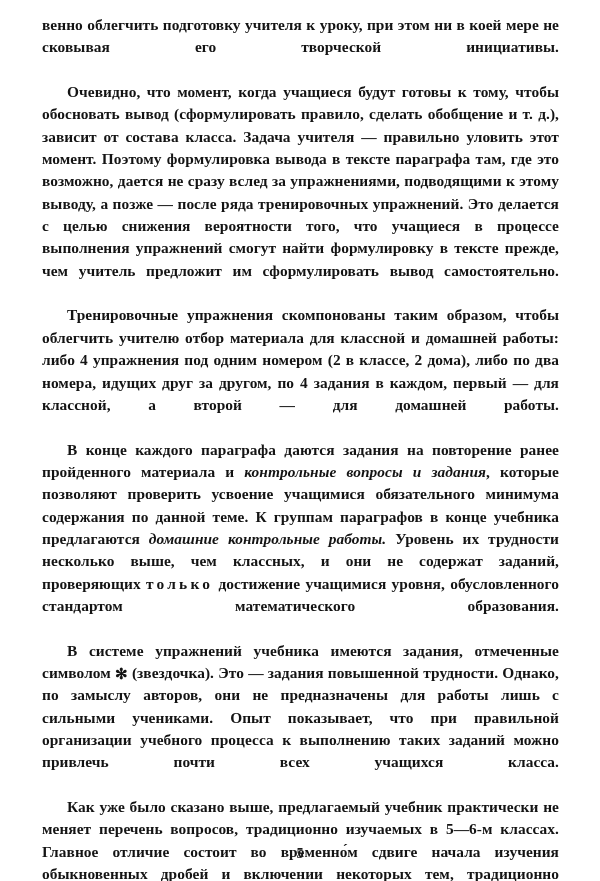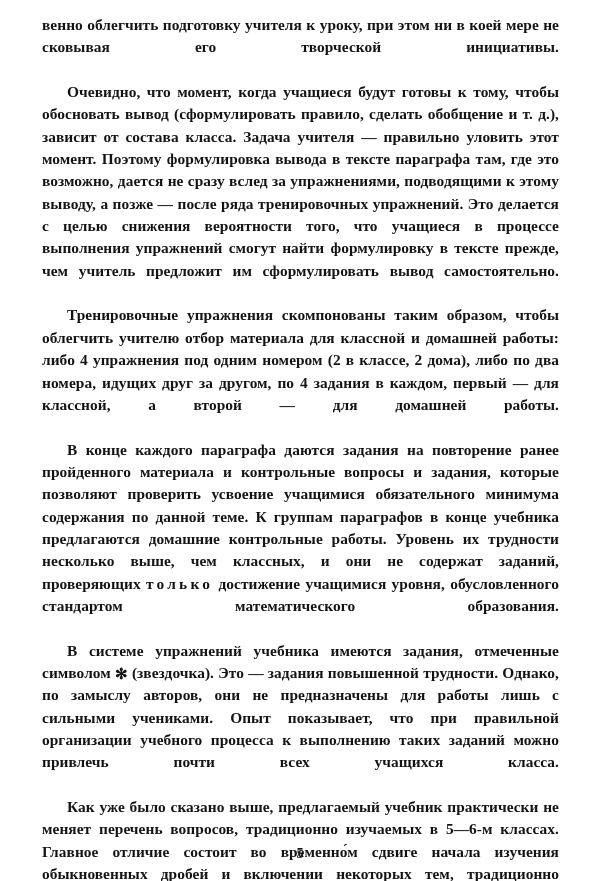"контрольные вопросы и задания" b.strong { font-style: none -> italic }
